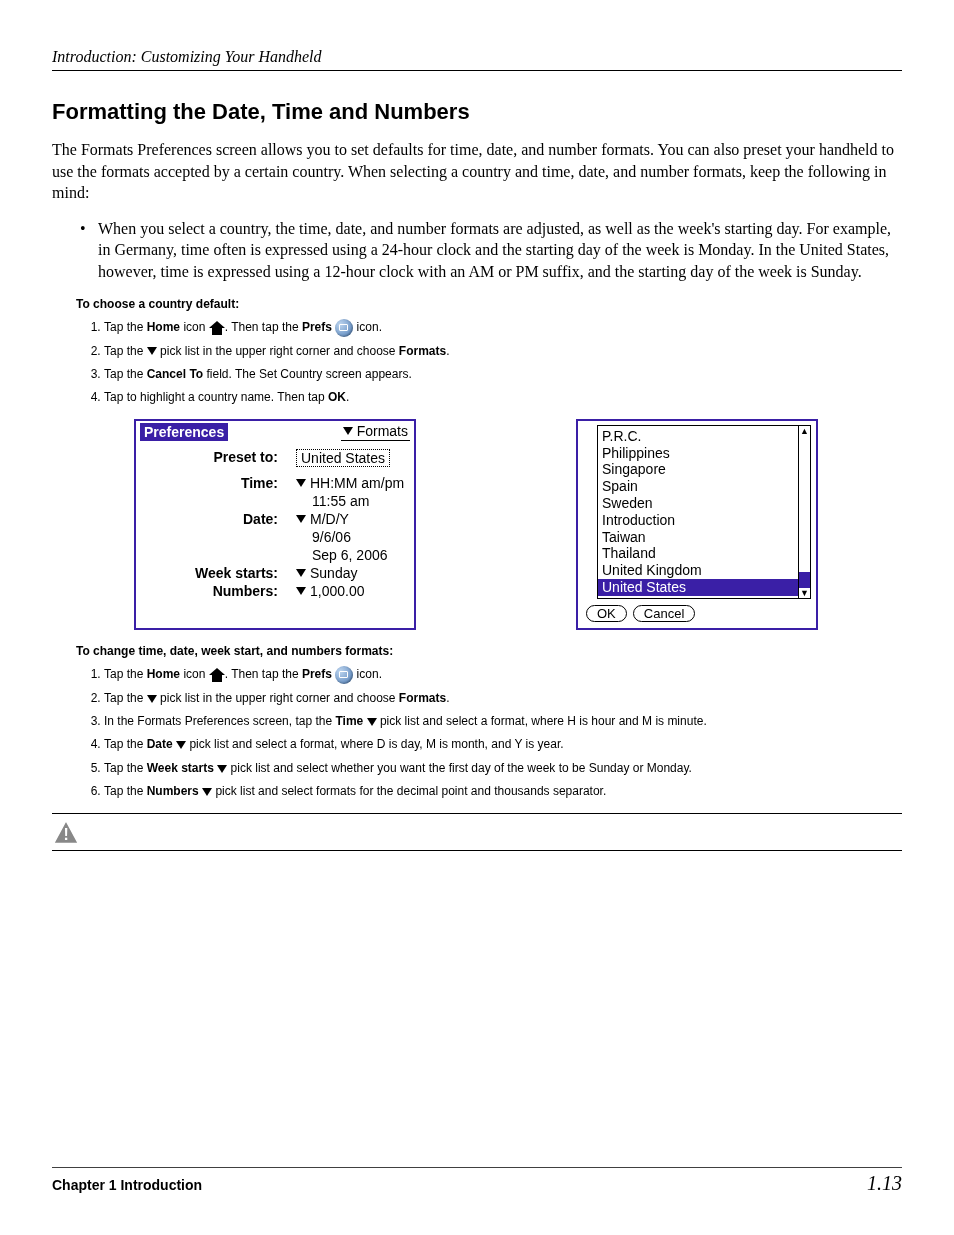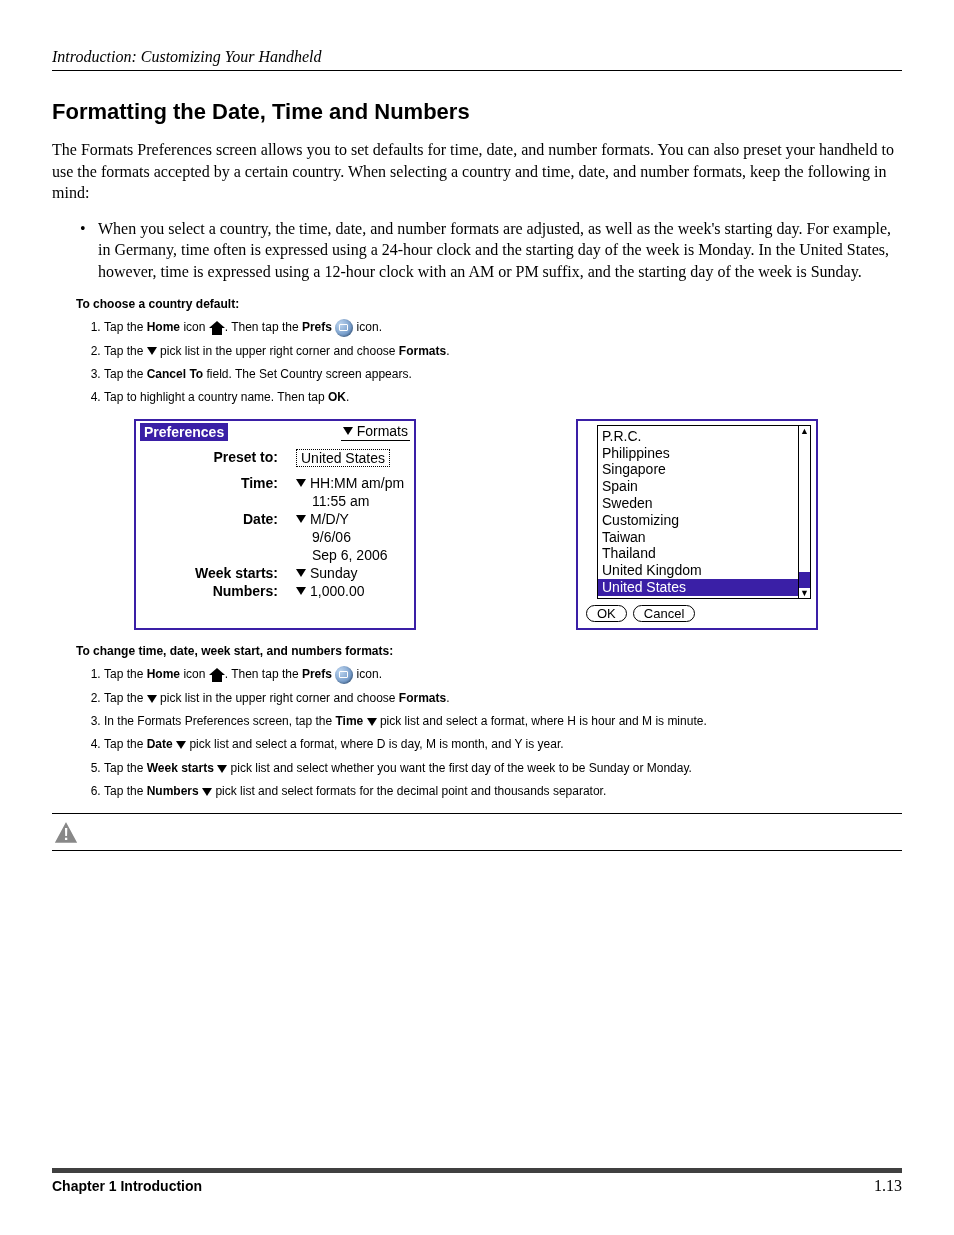"Customizing" div { text: Customizing -> Introduction }
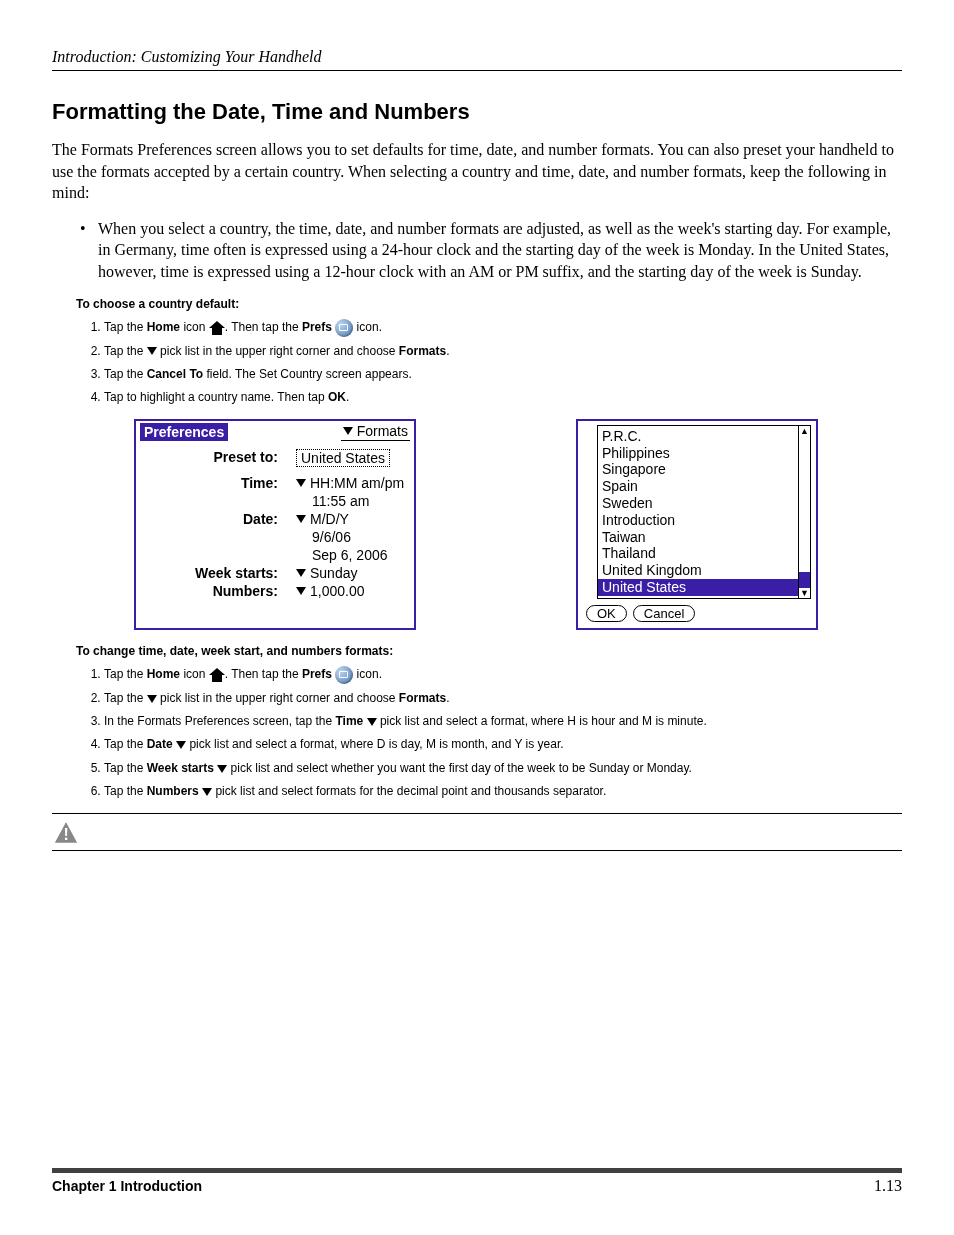"Chapter 1 Introduction" .footer { border-top: 5px solid #404040 -> 1px solid #404040 }
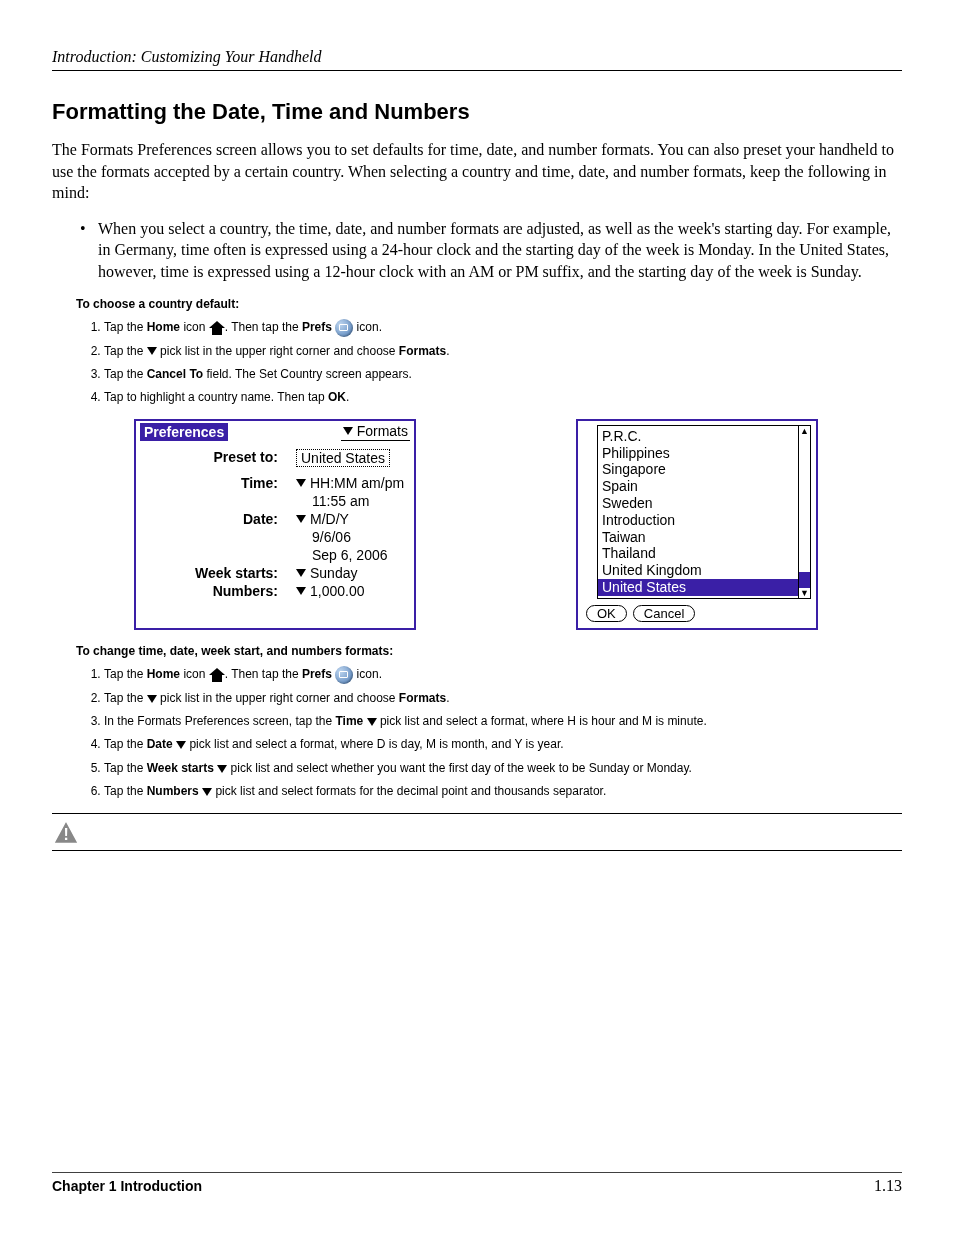"1.13" .footer .pg { font-size: 16px -> 20px; font-style: none -> italic }
